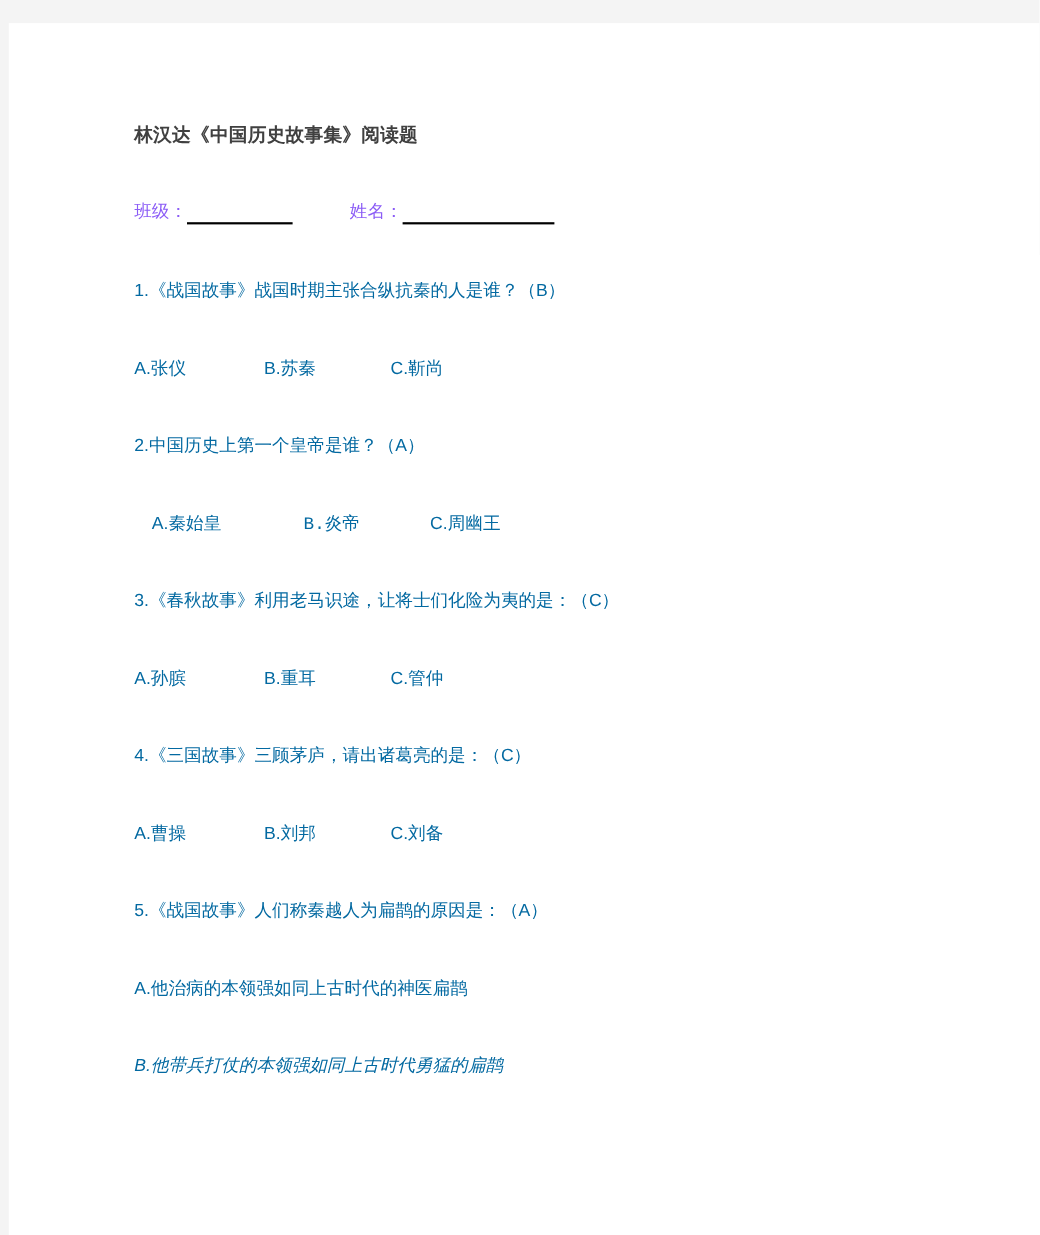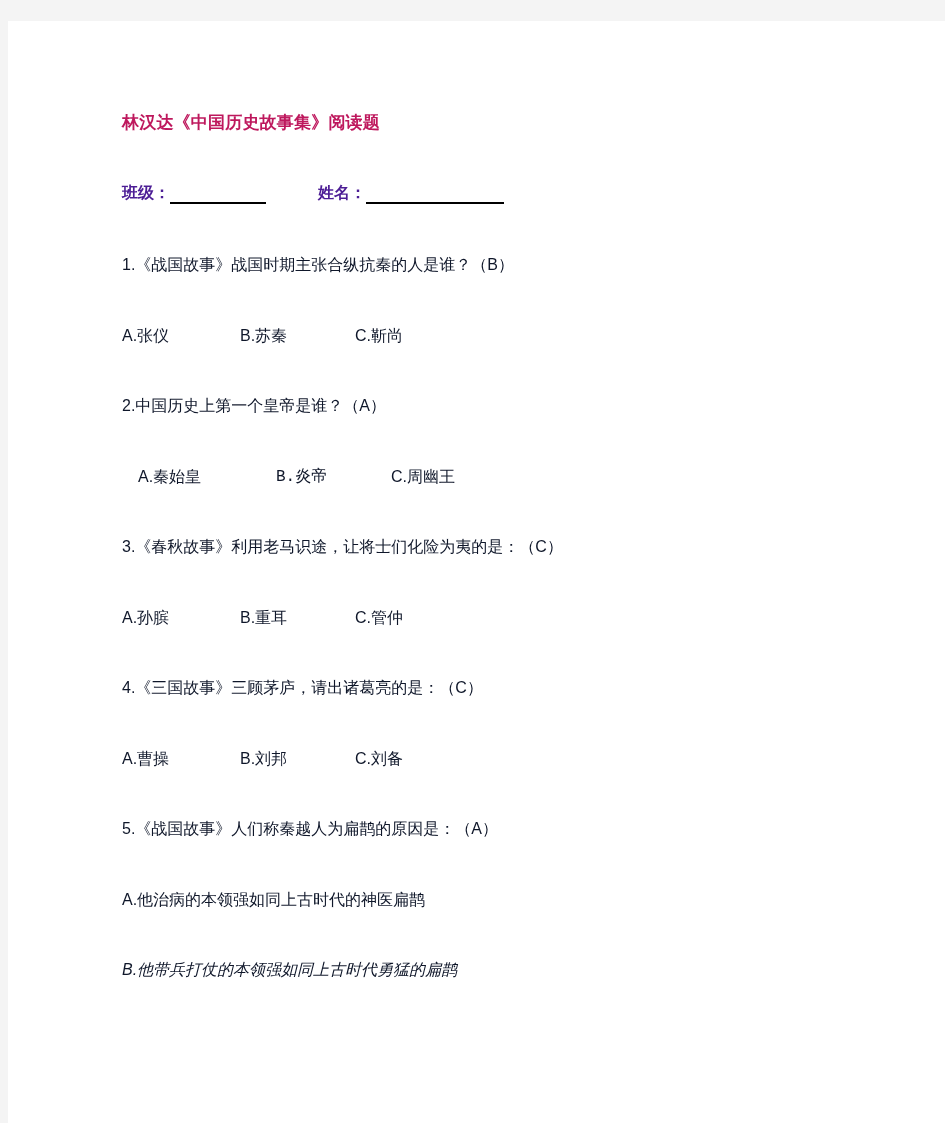"林汉达《中国历史故事集》阅读题" .doc-title { color: #be185d -> #404040 }
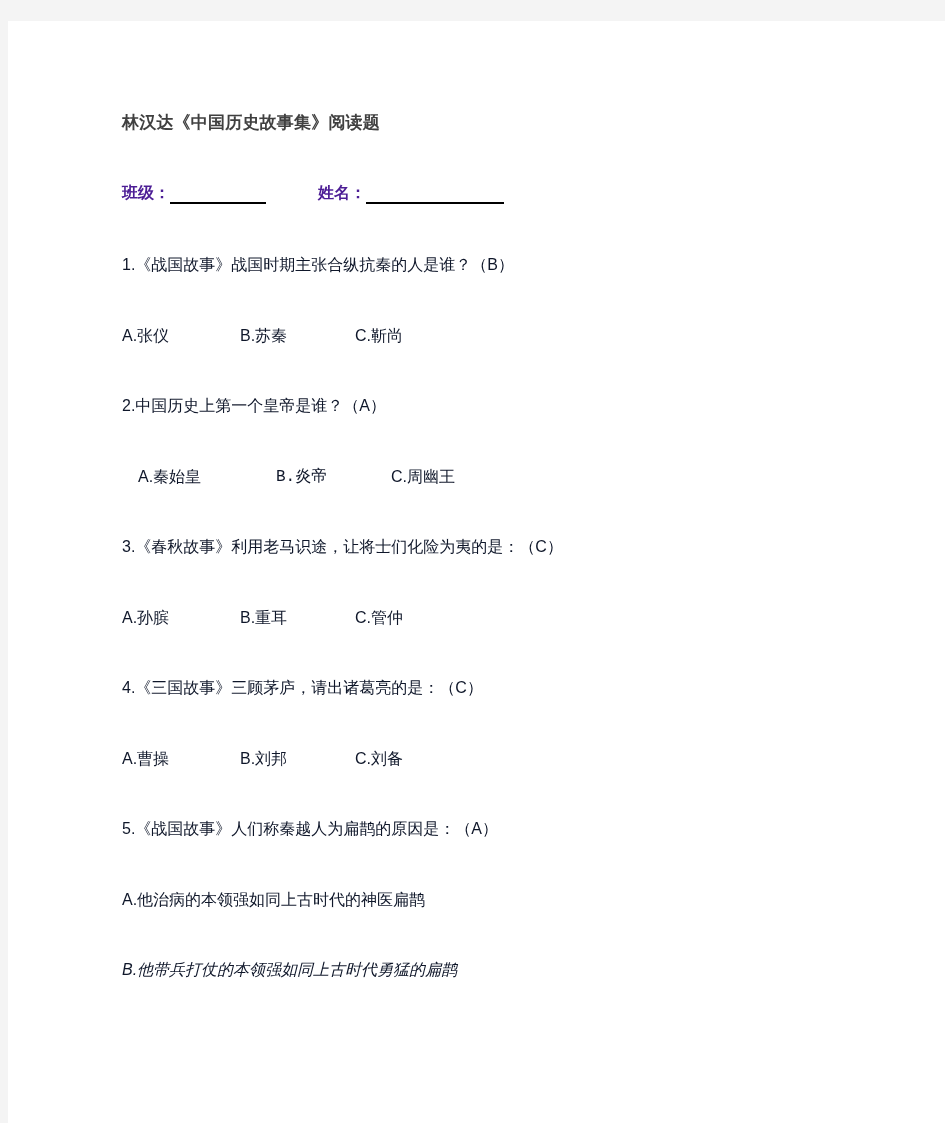"班级：" .id-row { color: #4c1d95 -> #8b5cf6; font-weight: bold -> none }
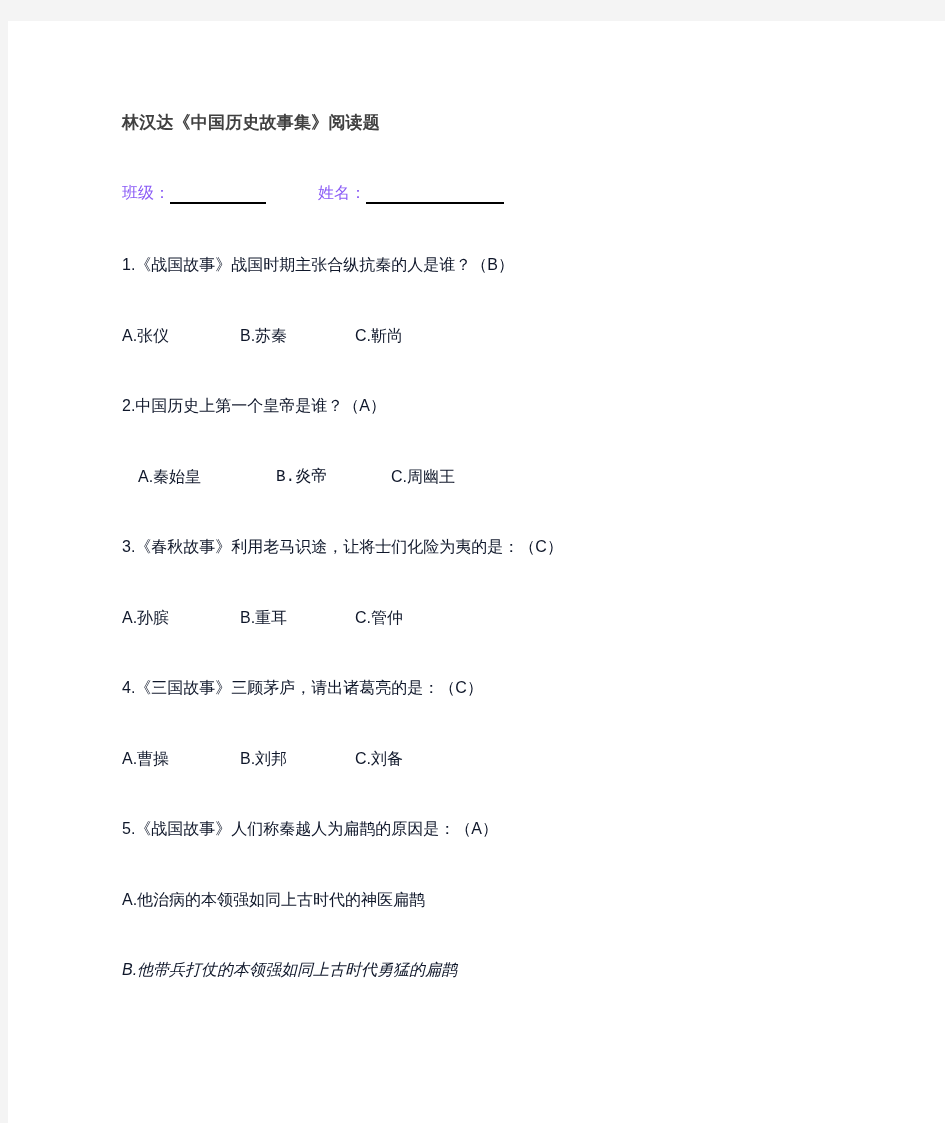"1.《战国故事》战国时期主张合纵抗秦的人是谁？（B）" .line { color: #0f172a -> #0369a1 }
